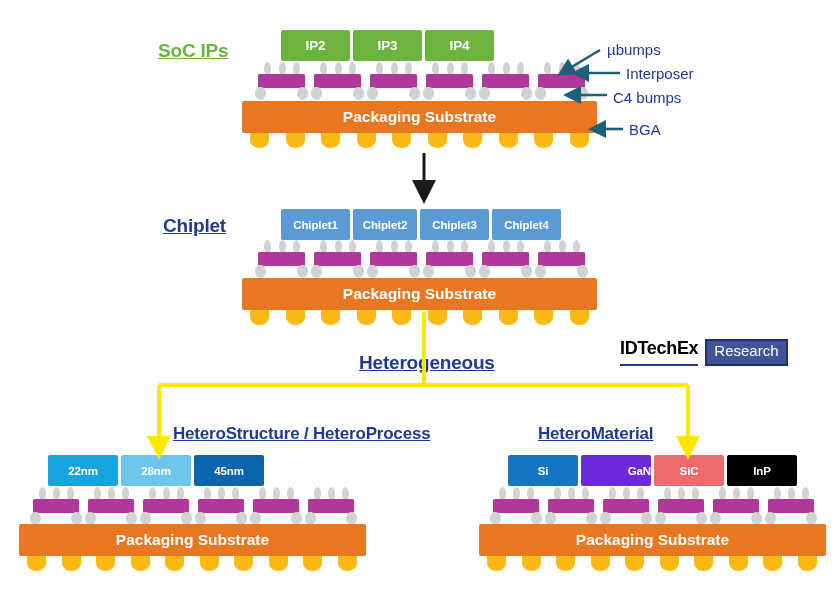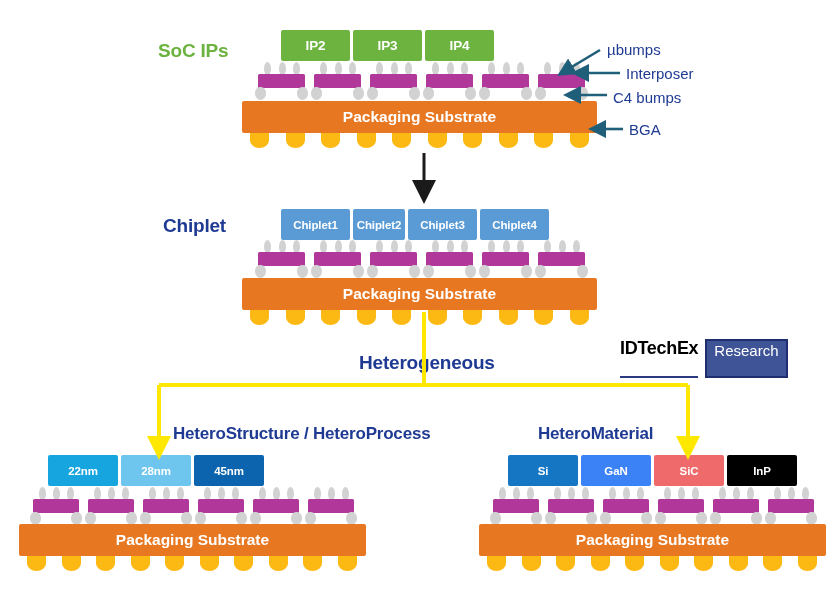"SoC IPs" .section-label { text-decoration: none -> underline }
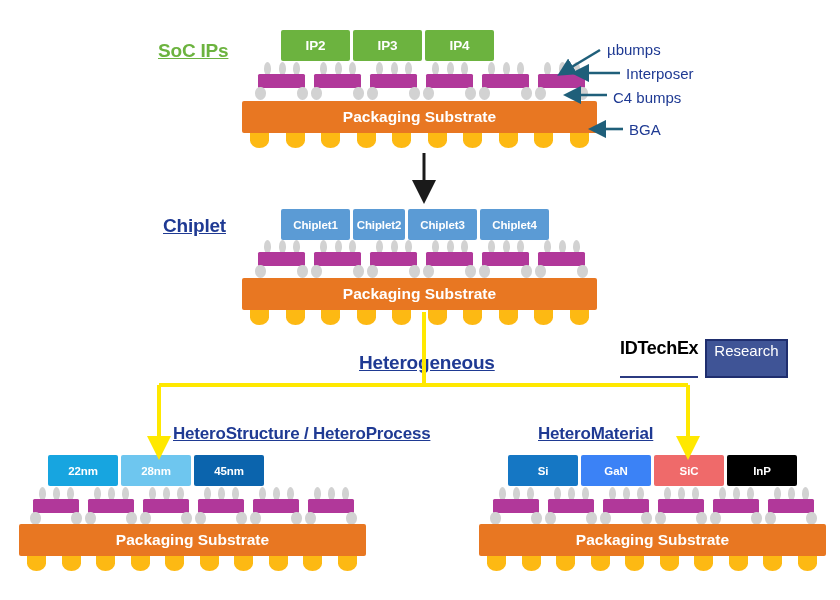"Chiplet2" div.die { width: 52px -> 64px }
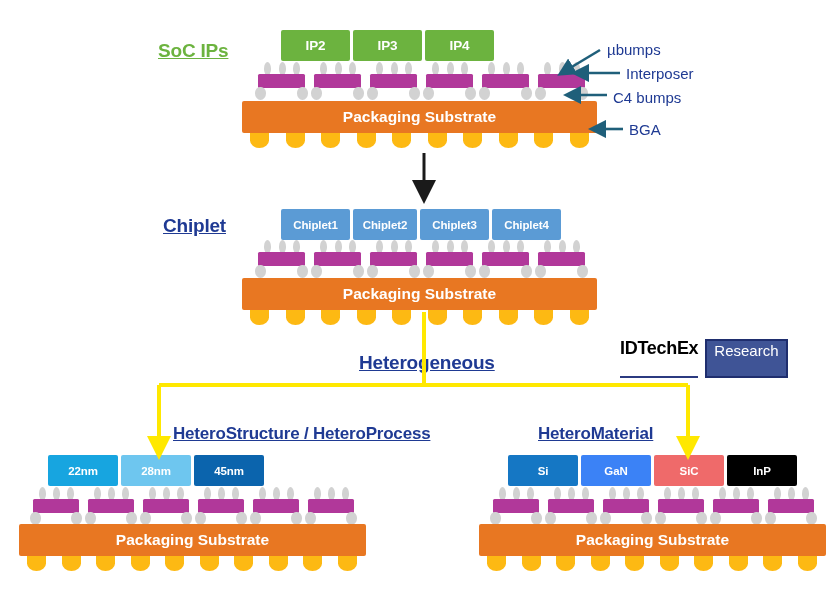"IDTechEx" .logo-main { padding-bottom: 18px -> 6px }
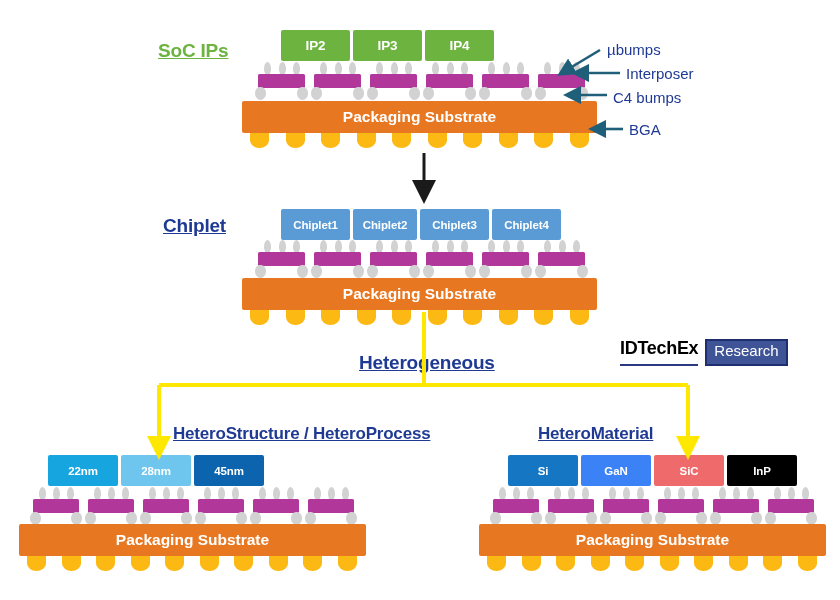"GaN" div.die { background: #3b82f6 -> #6d28d9; justify-content: none -> flex-end }
